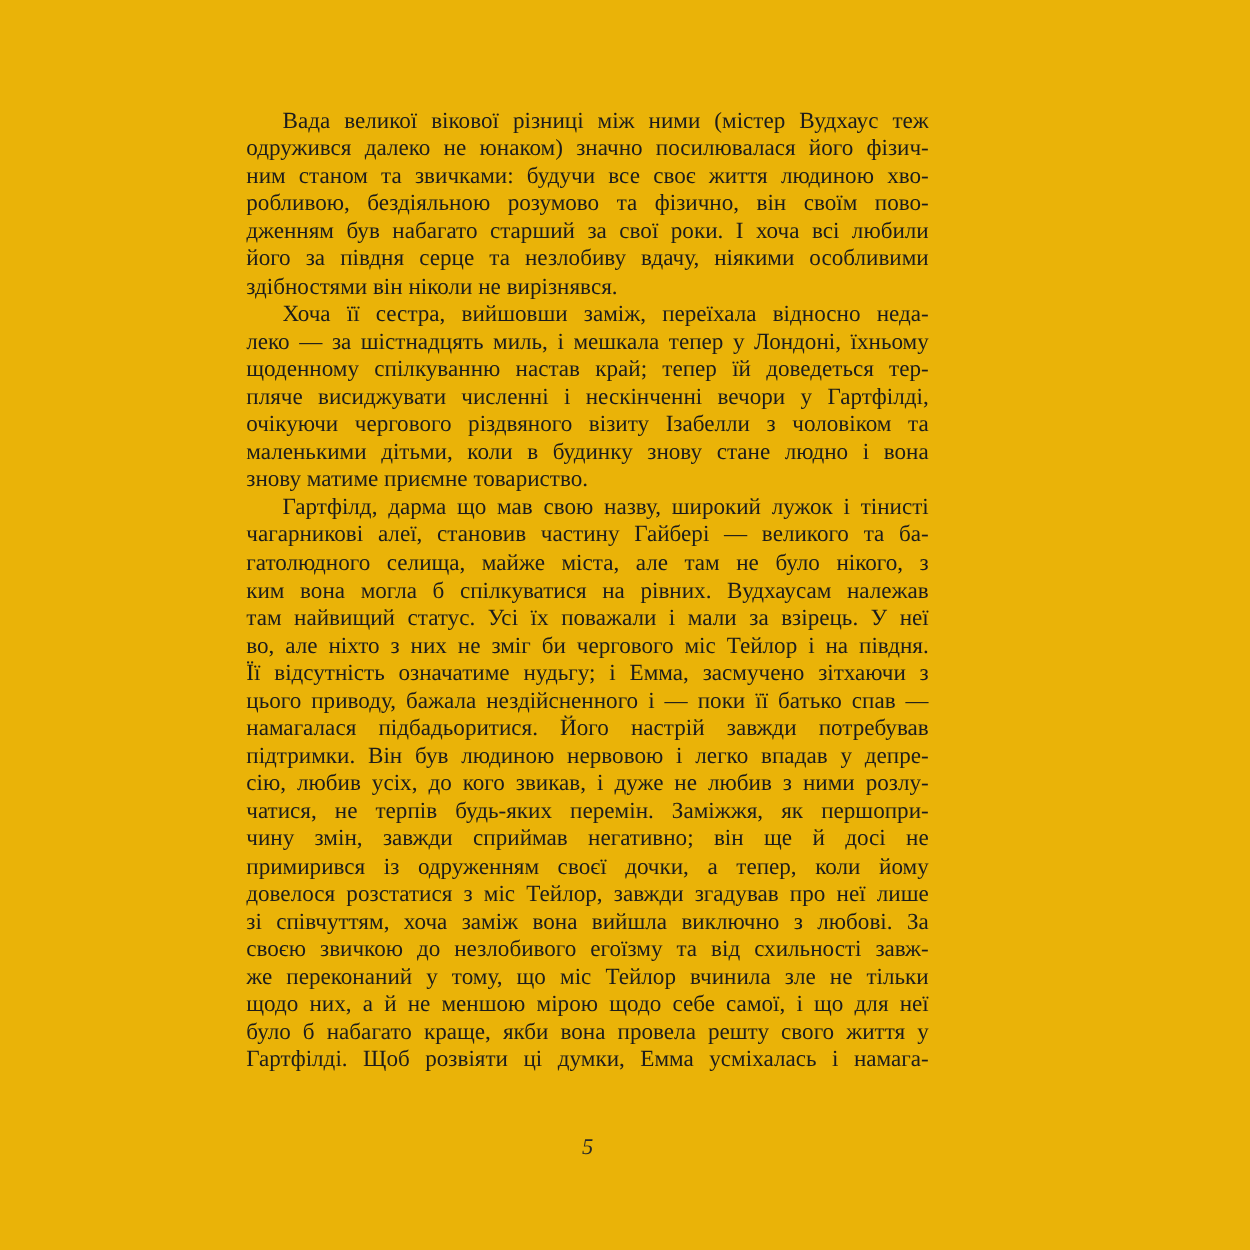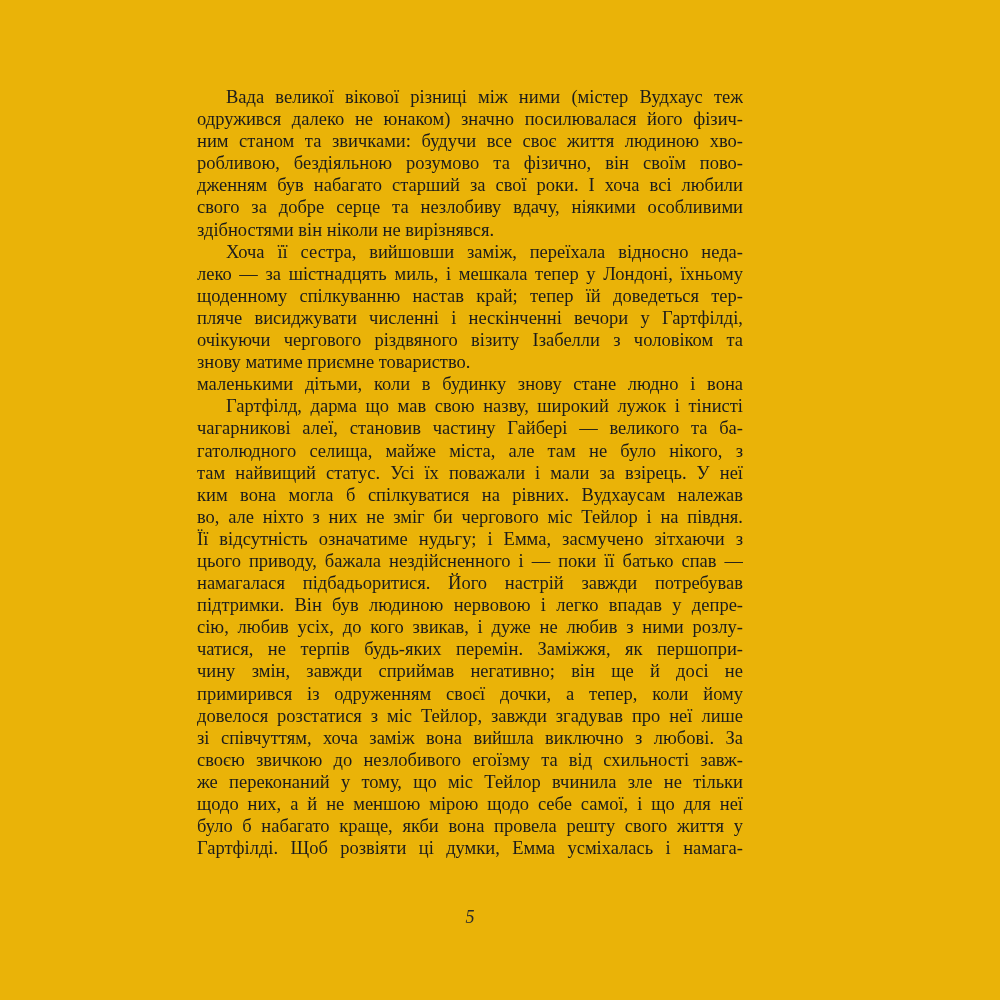"свого за добре серце та" div.line { text: свого за добре -> його за півдня }
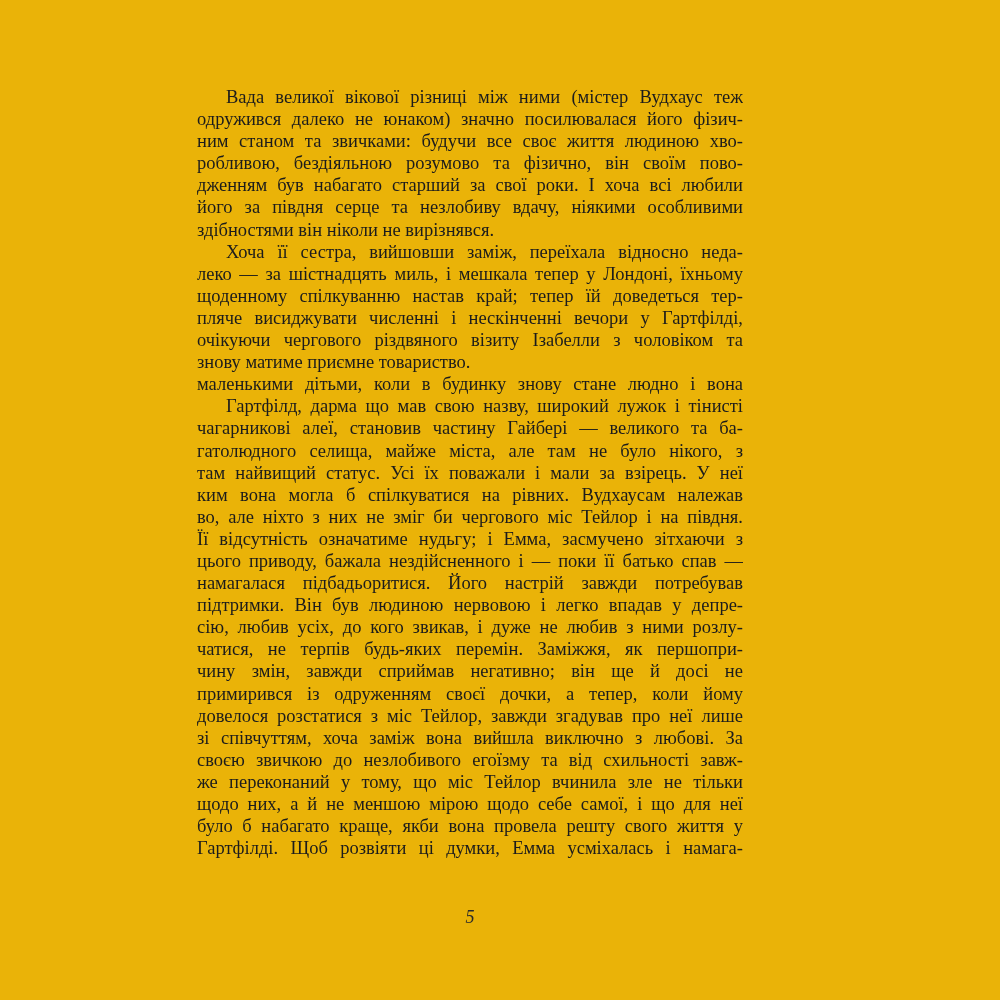"знову матиме приємне товариство." div.line { order: before "маленькими дітьми, коли в будинку" -> after "маленькими дітьми, коли в будинку" }
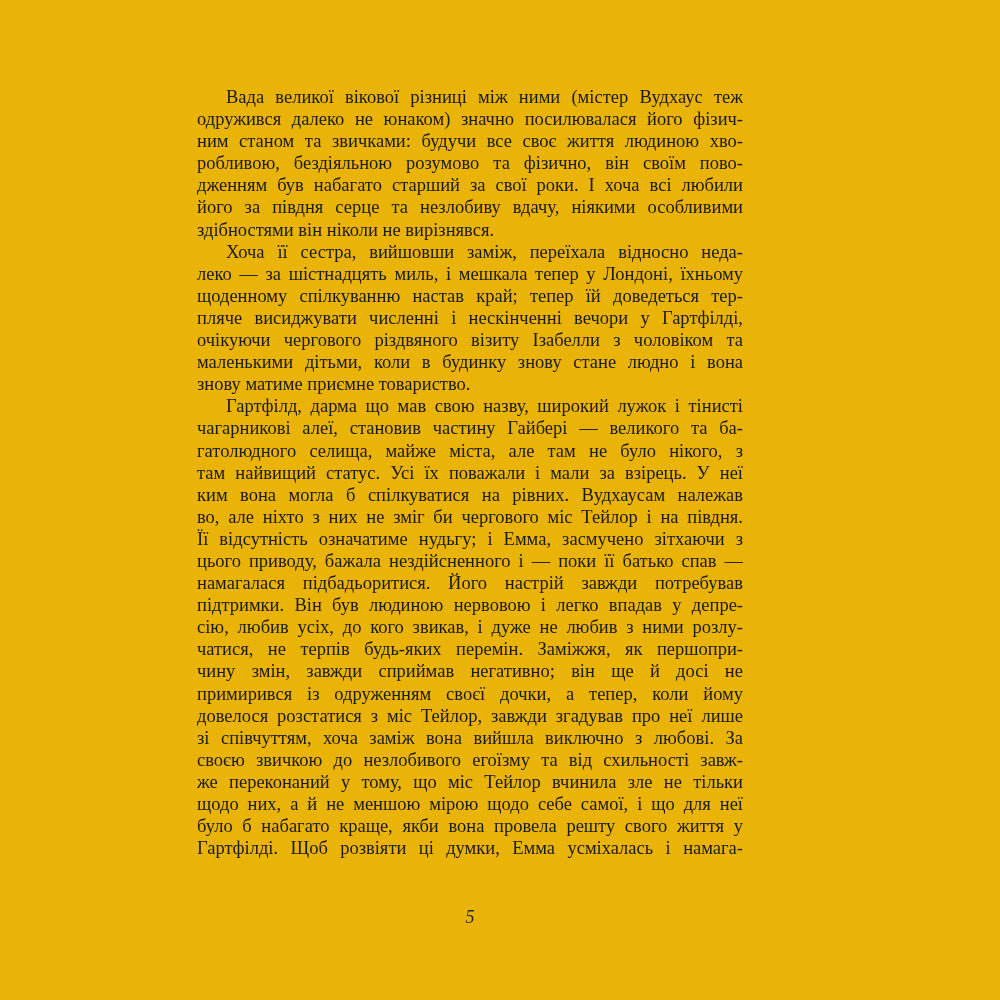"там найвищий статус. Усі їх" div.line { order: before "ким вона могла б спілкуватися" -> after "ким вона могла б спілкуватися" }
